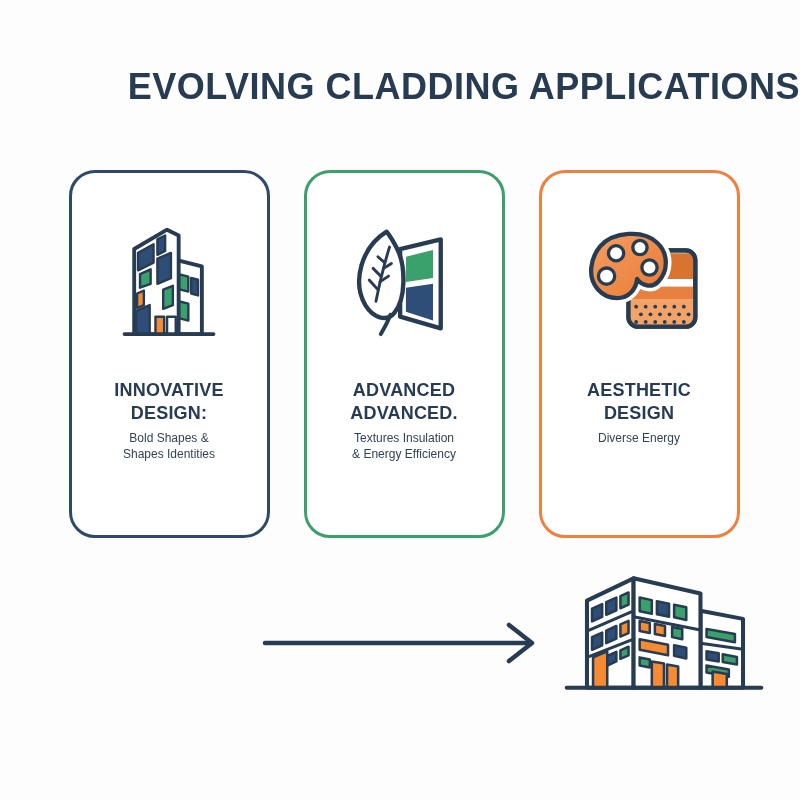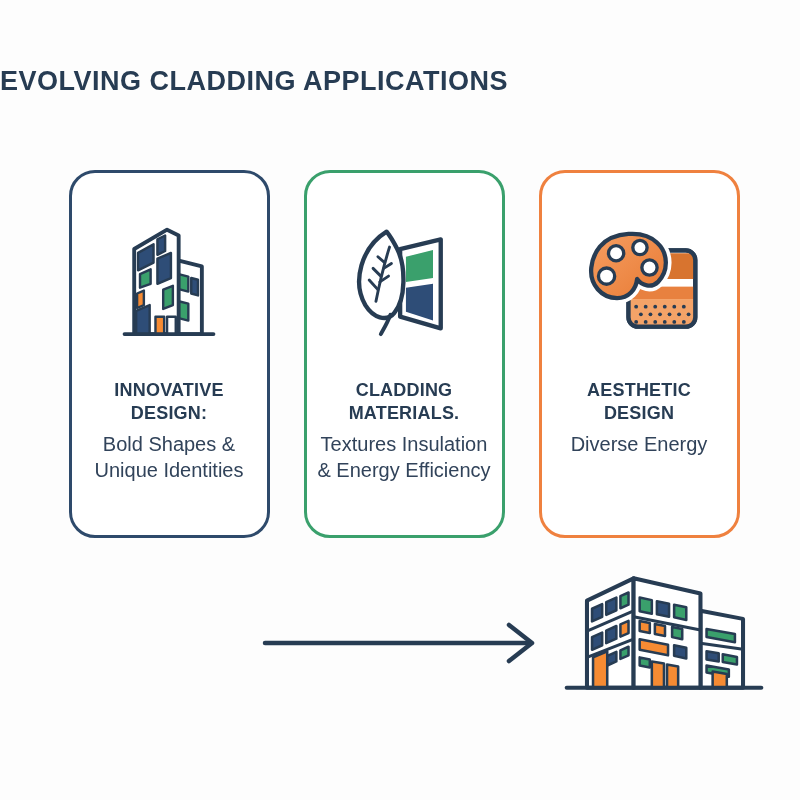"EVOLVING CLADDING APPLICATIONS" .title { font-size: 27px -> 36px; text-align: left -> right }
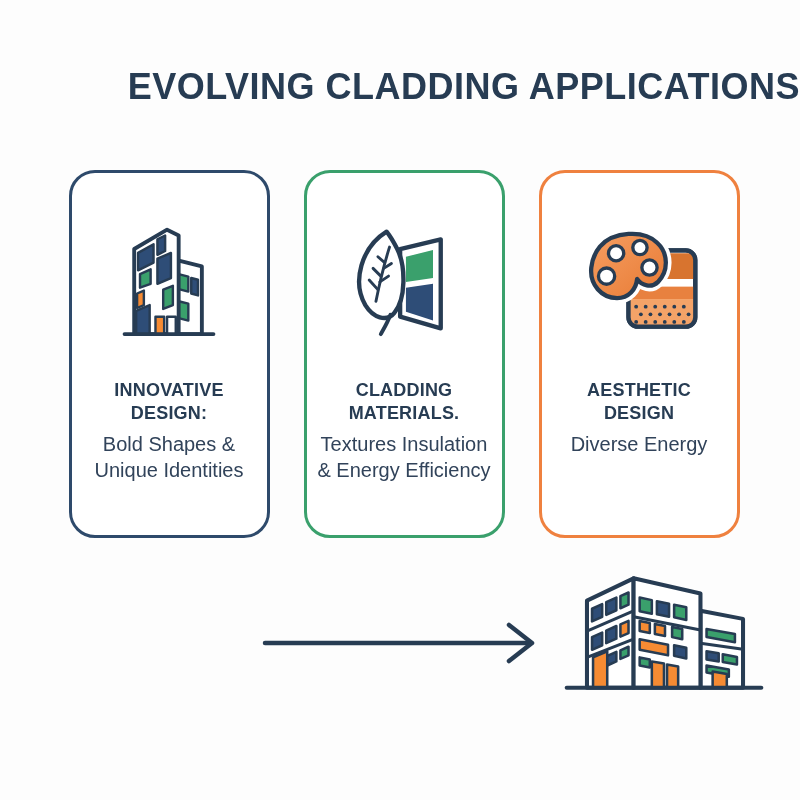"CLADDING MATERIALS." div.card-heading { text: CLADDING MATERIALS -> ADVANCED ADVANCED }
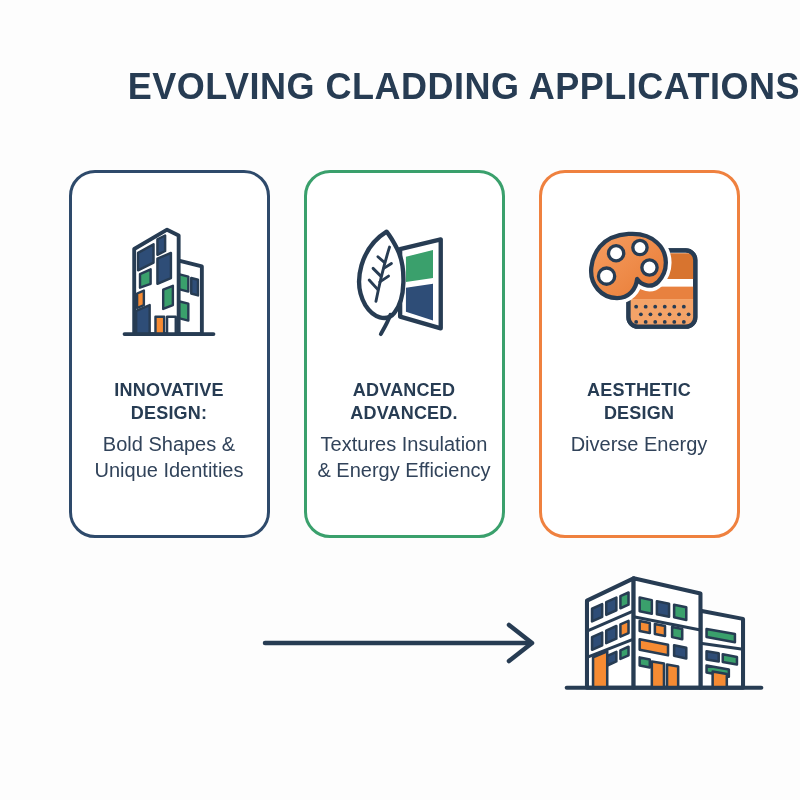"Bold Shapes &" .card-line { font-size: 20px -> 12px }
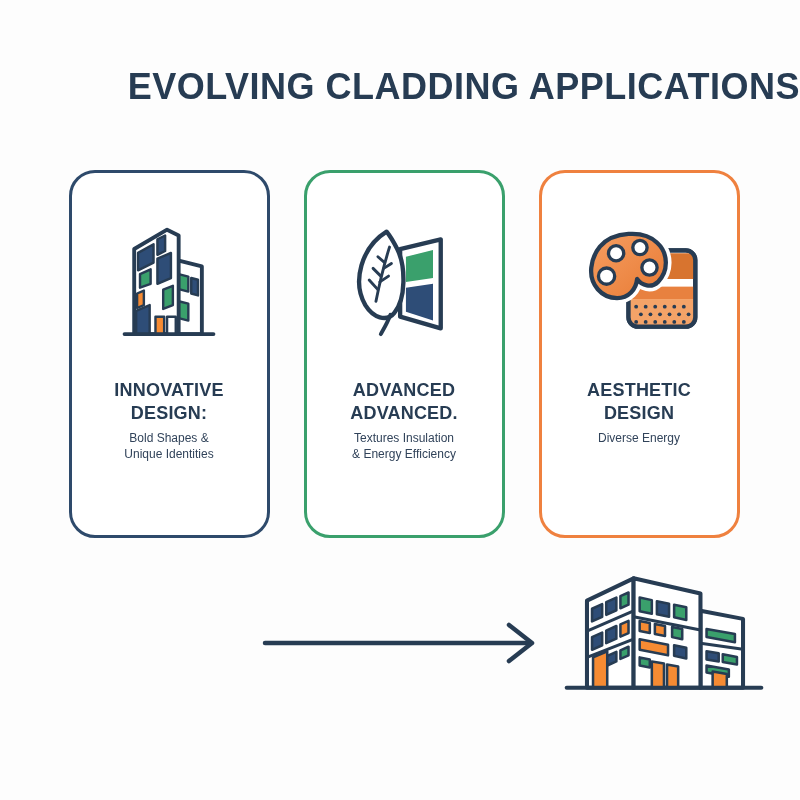"Unique Identities" div.card-line { text: Unique -> Shapes }
